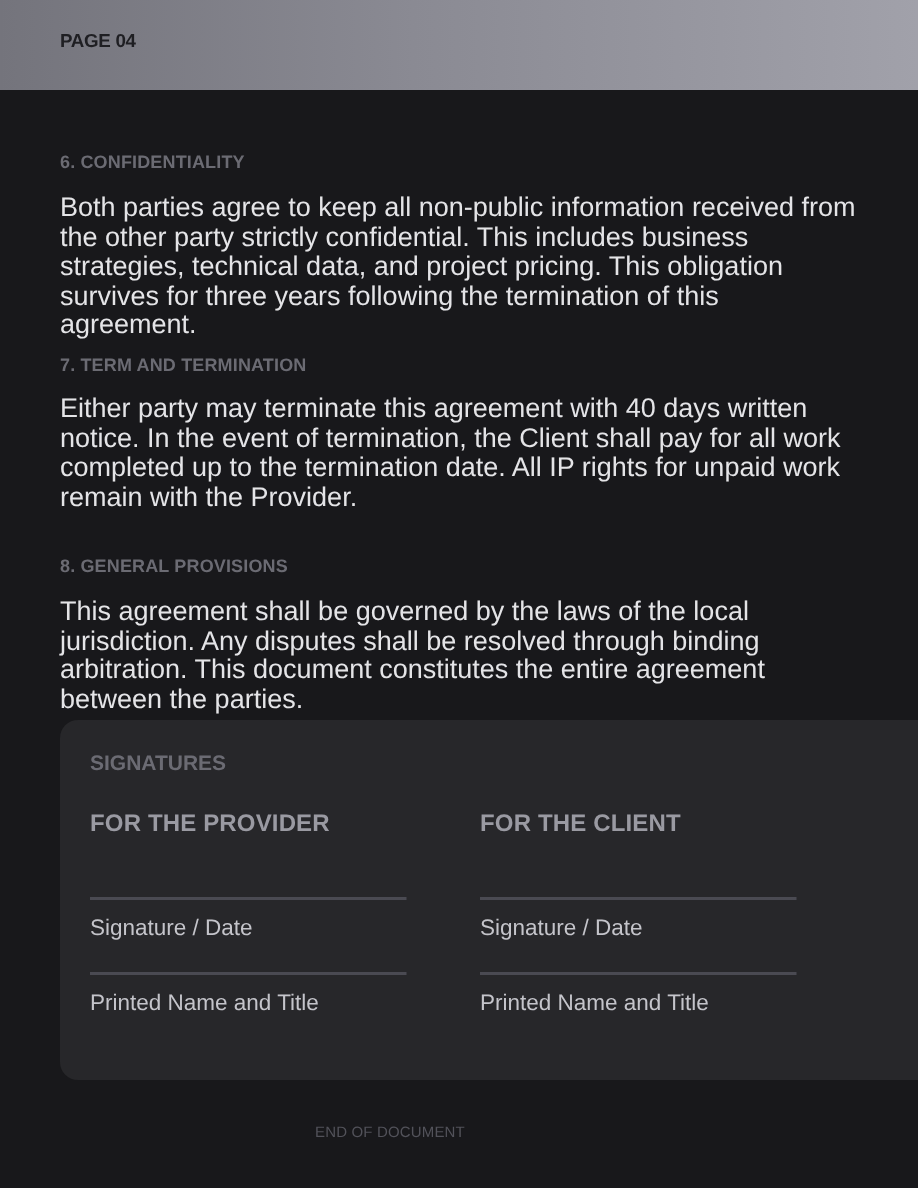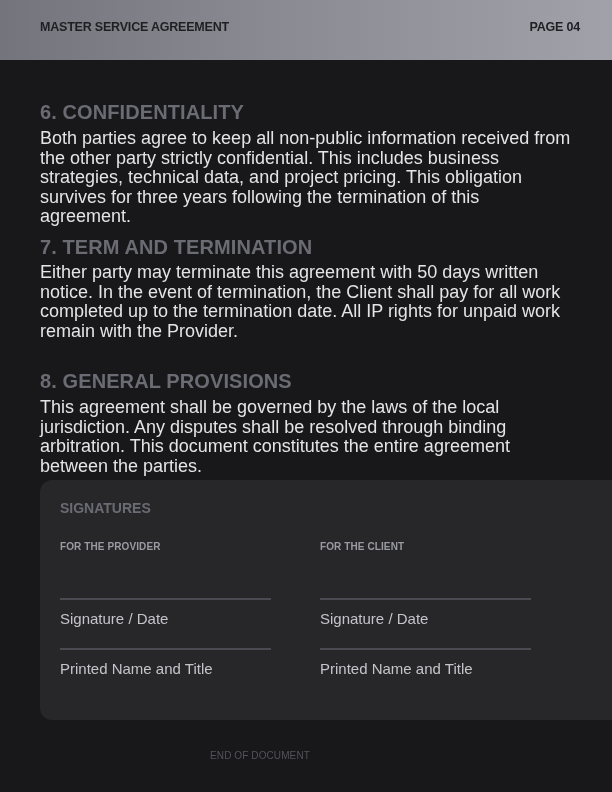"MASTER SERVICE AGREEMENT" div.title { html: <div>MASTER SERVICE AGREEMENT</div> -> none }
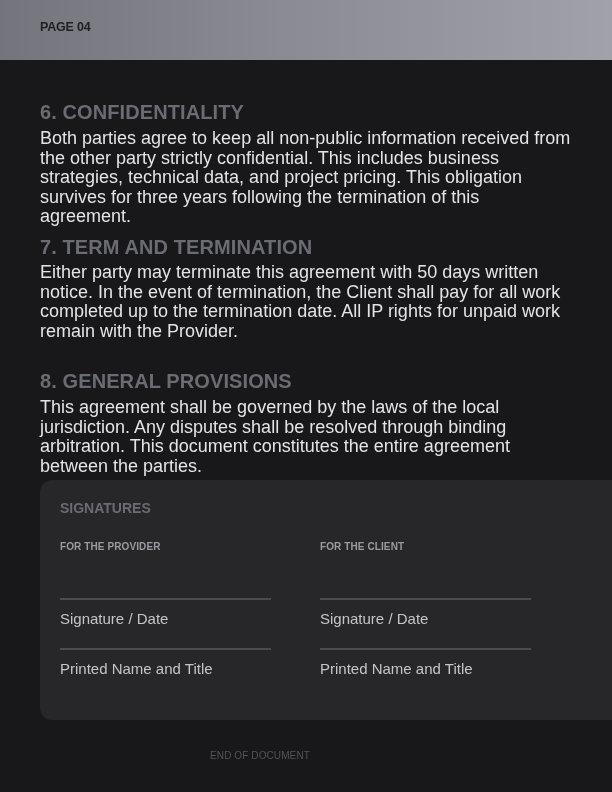"6. CONFIDENTIALITY" .section-heading { font-size: 20px -> 12px }
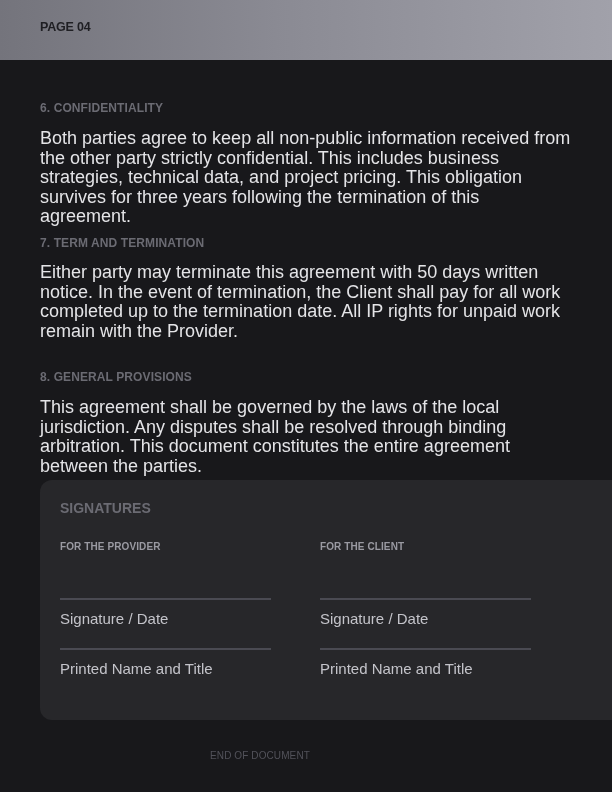"Either party may terminate this" div.section-body { text: 50 -> 40 }
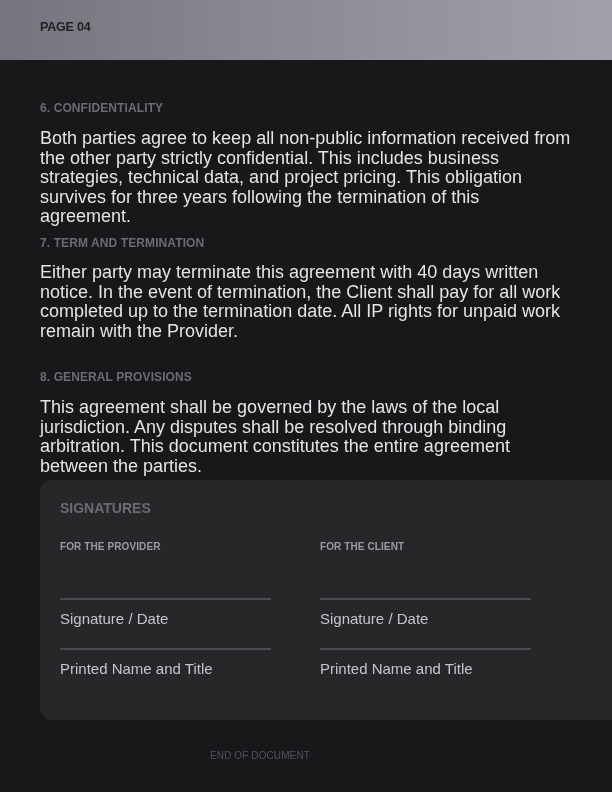"FOR THE PROVIDER" .party-label { font-size: 10px -> 16px }
